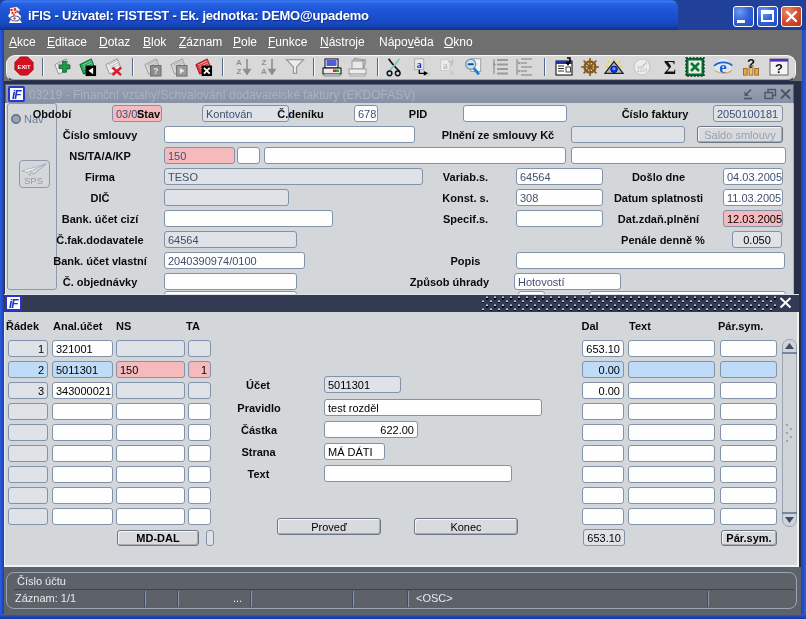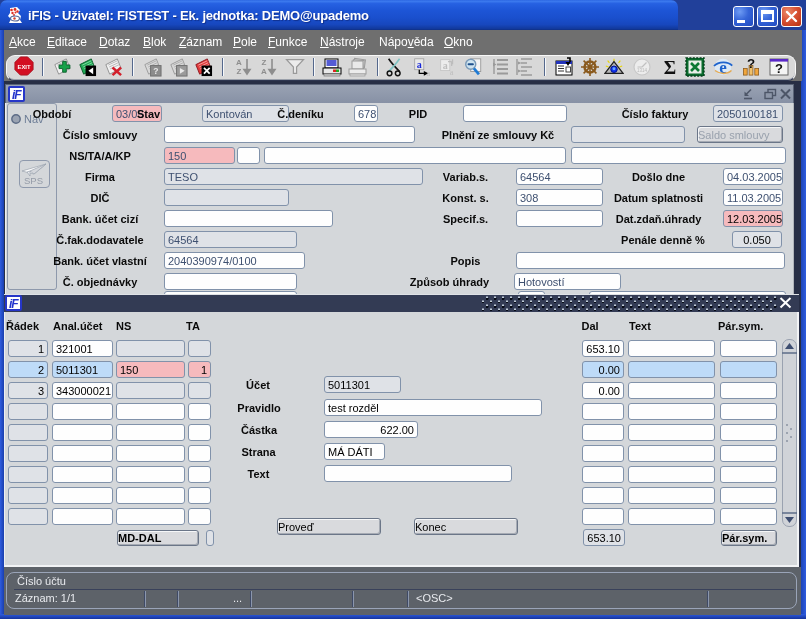"03219 - Finanční vztahy/Schvalování" span.txt { html: none -> <span>03219 - Finanční vztahy/Schvalování dodavatelské faktury (EKDOFASV)</span> }
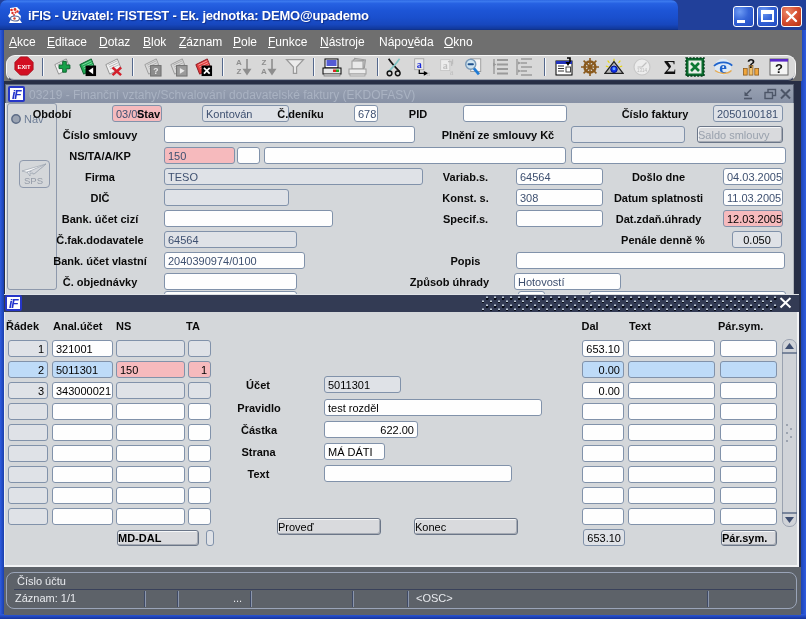"Saldo smlouvy" .btn { text-align: none -> center }
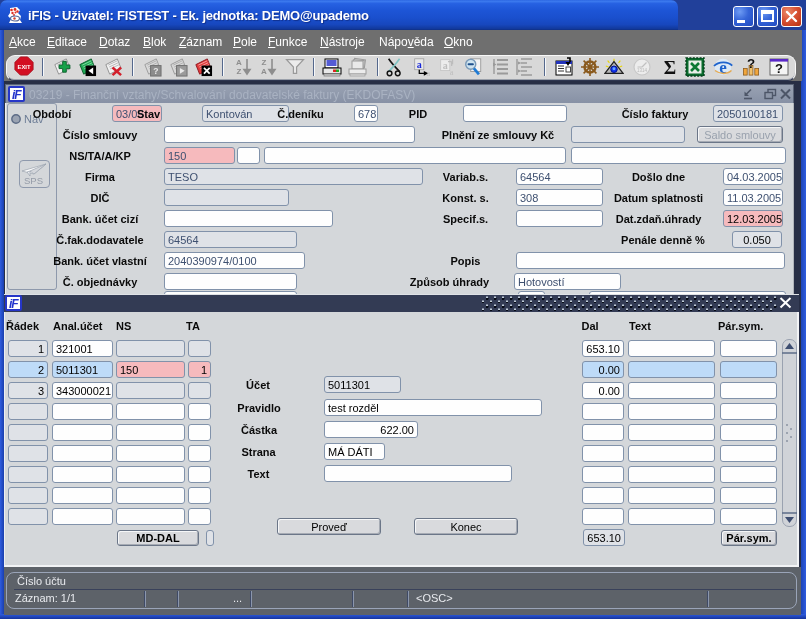"Dat.zdaň.úhrady" span.lbl { text: Dat.zdaň.úhrady -> Dat.zdaň.plnění }
